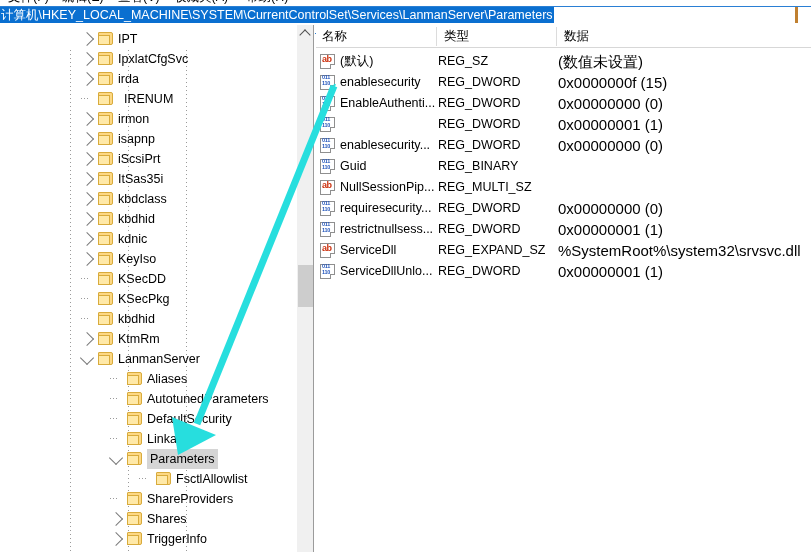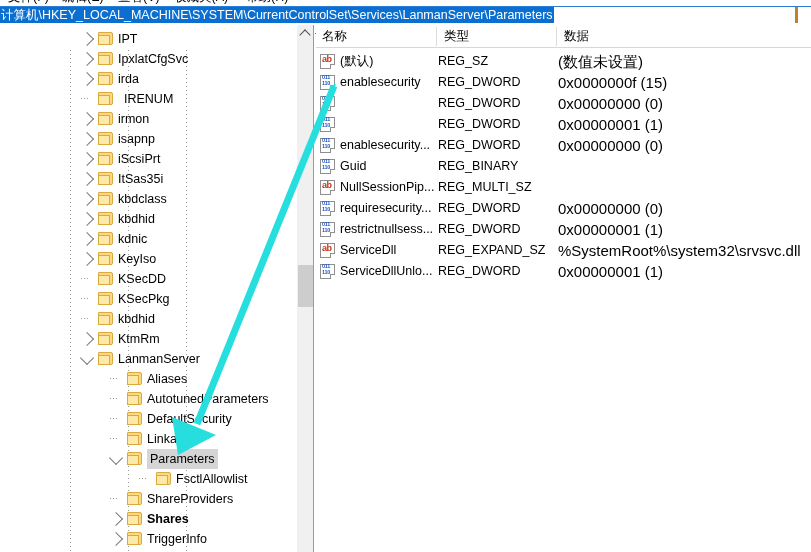"EnableAuthenti..." span.c-name { html: none -> <span>EnableAuthenti...</span> }
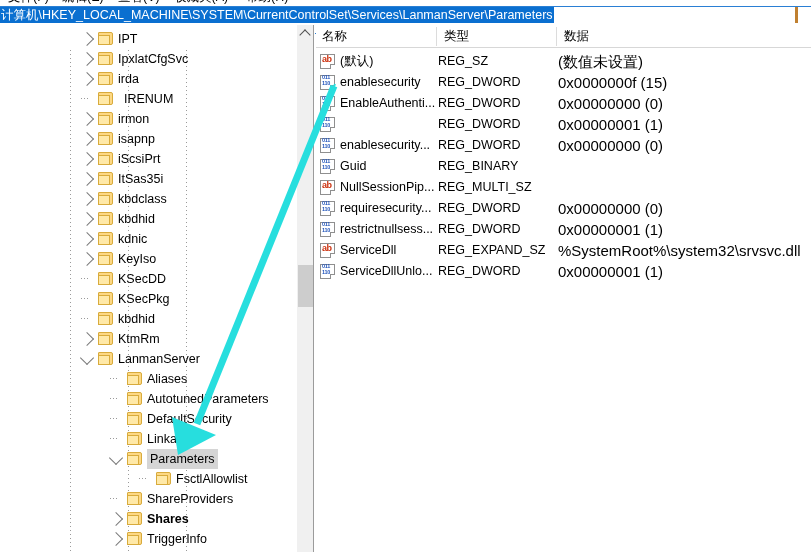"Shares" span.tlabel { font-weight: bold -> none }
